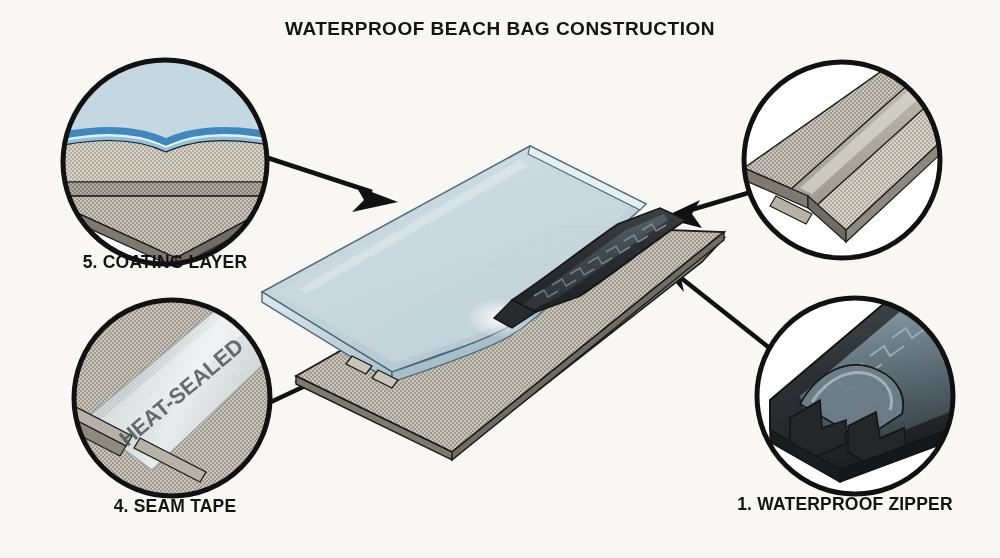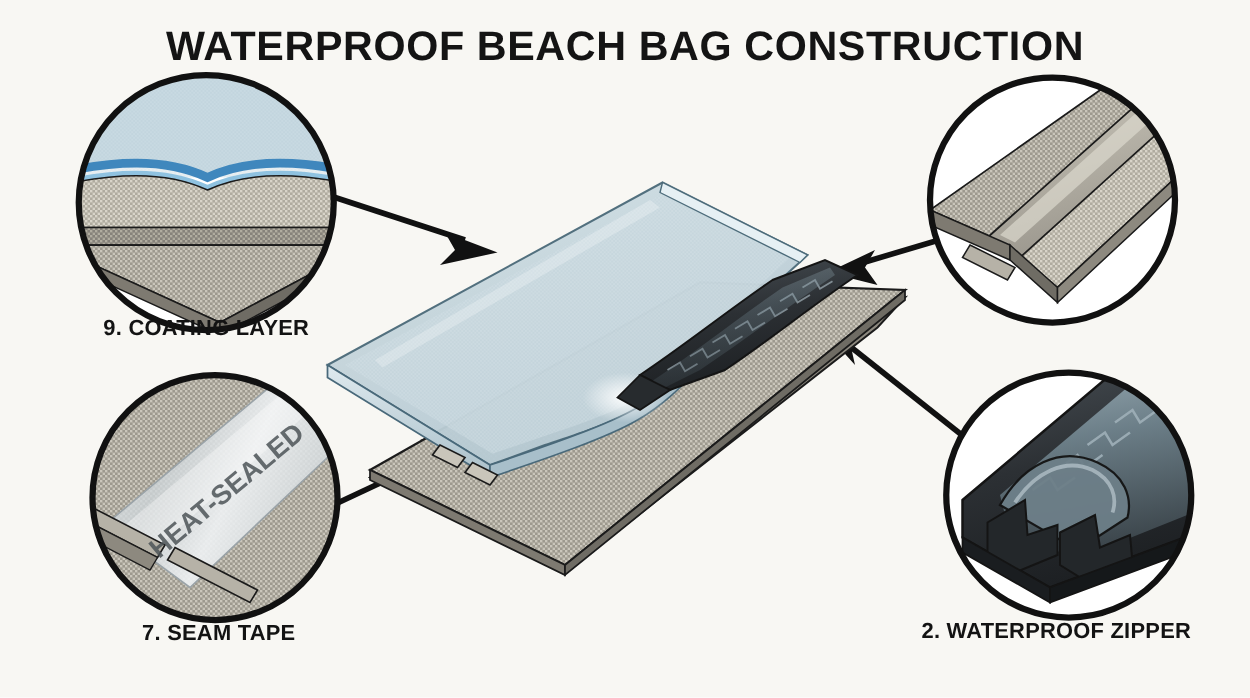"WATERPROOF BEACH BAG CONSTRUCTION" .ttl { font-size: 33px -> 19px }
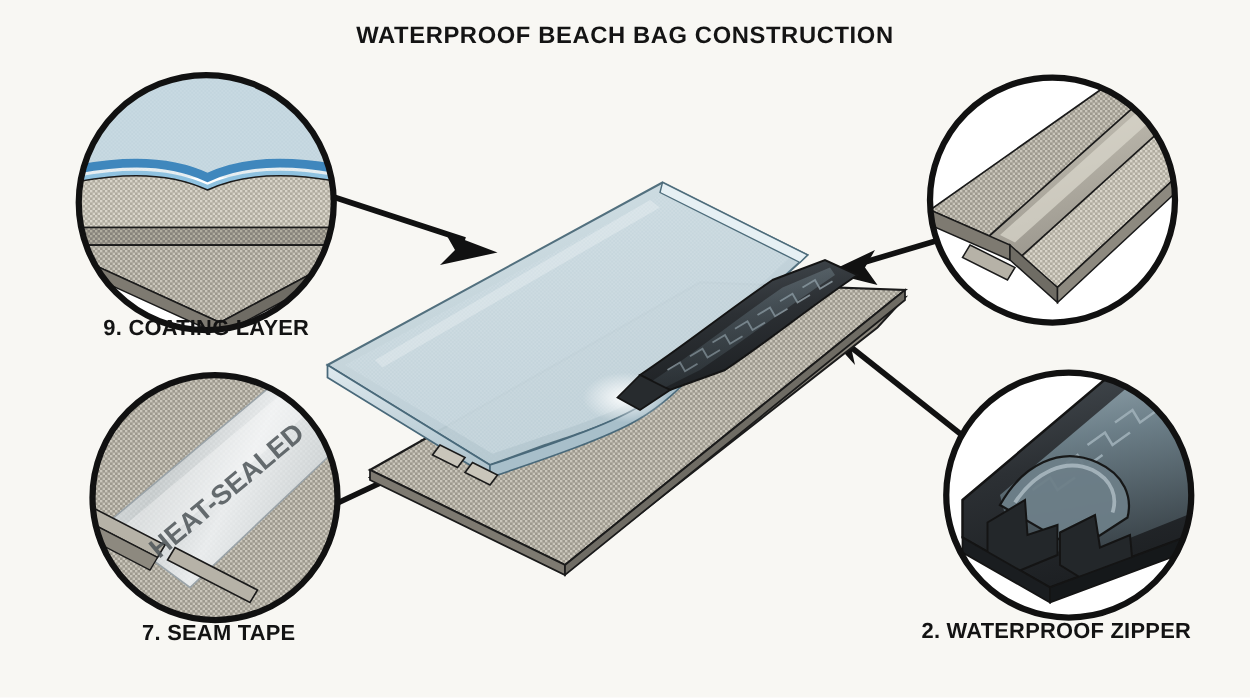"9. COATING LAYER" div.cap { text: 9 -> 5 }
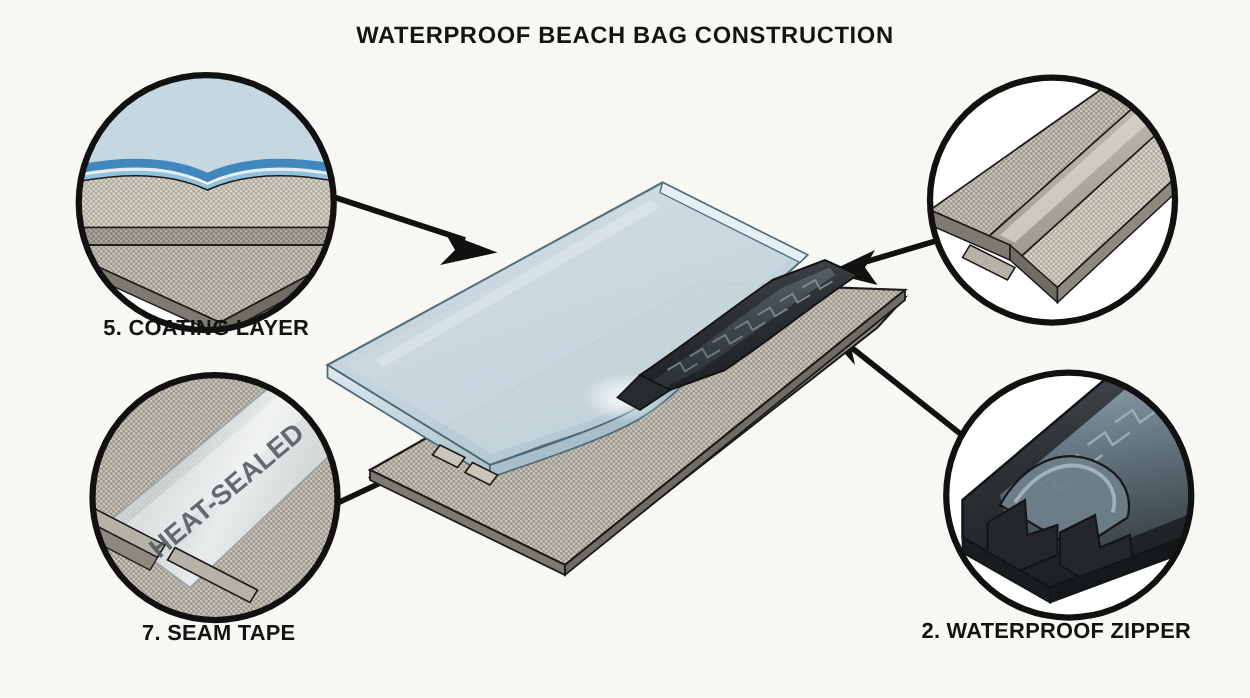"7. SEAM TAPE" div.cap { text: 7 -> 4 }
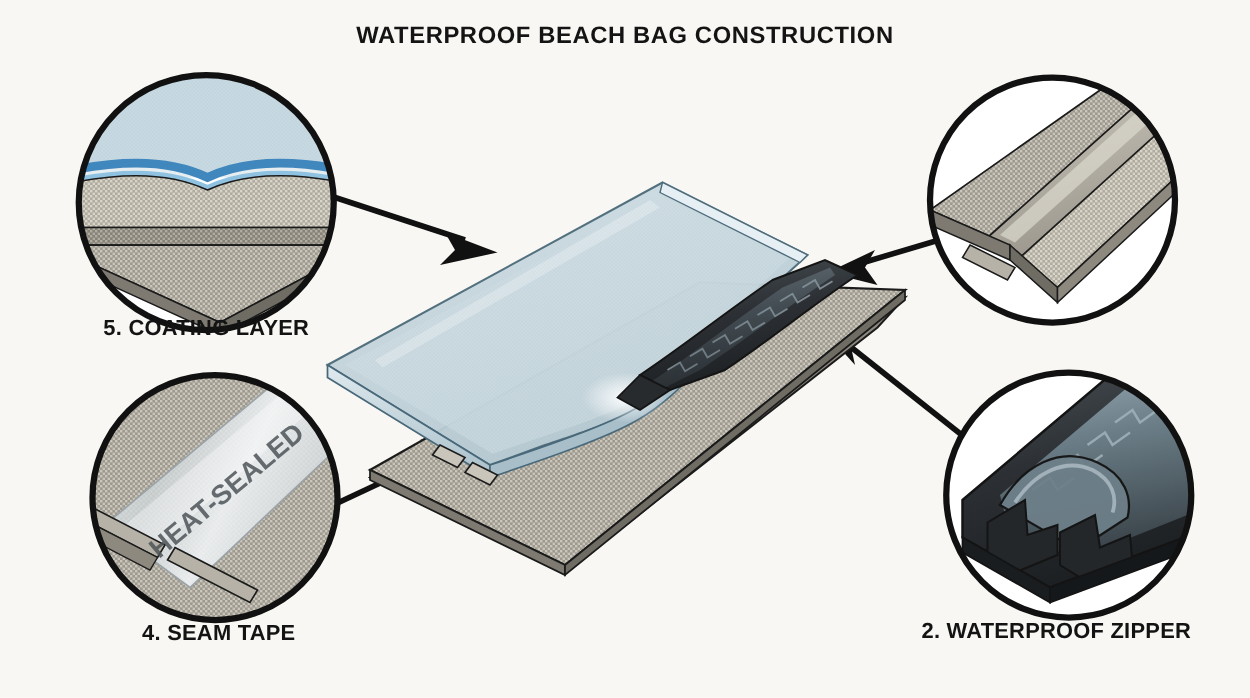"2. WATERPROOF ZIPPER" div { text: 2 -> 1 }
